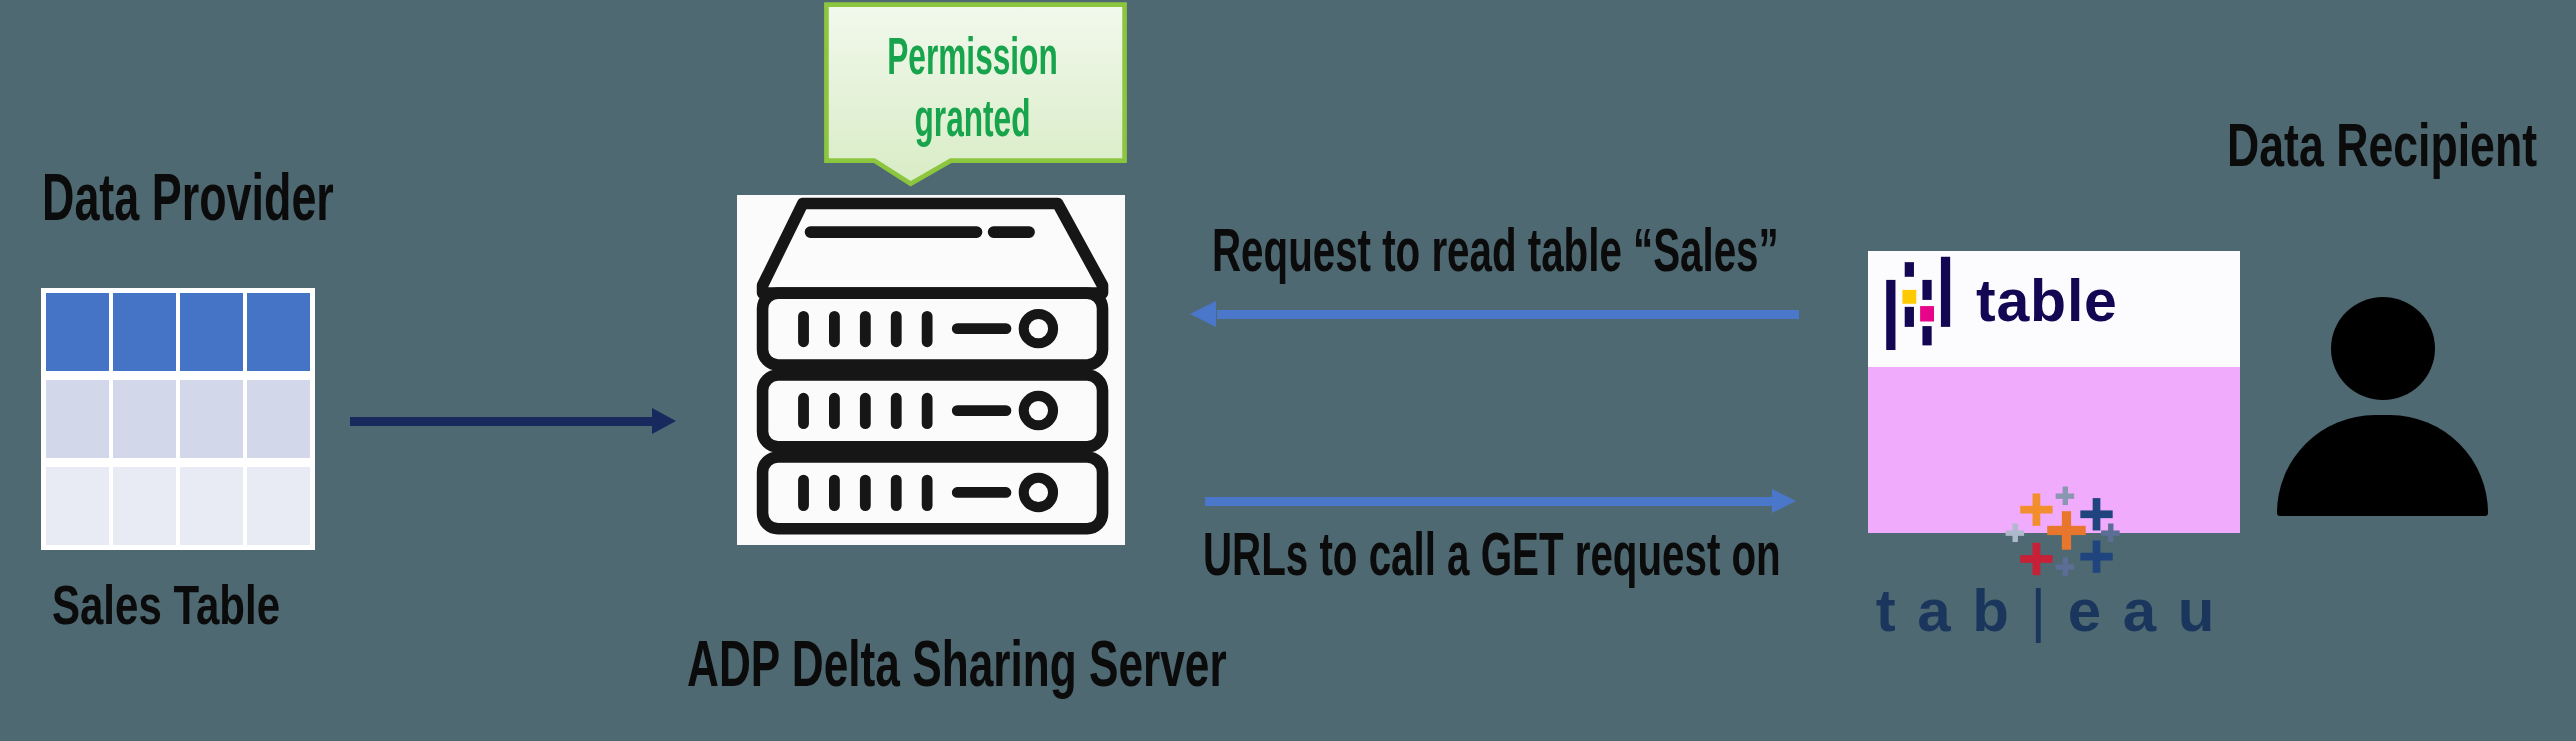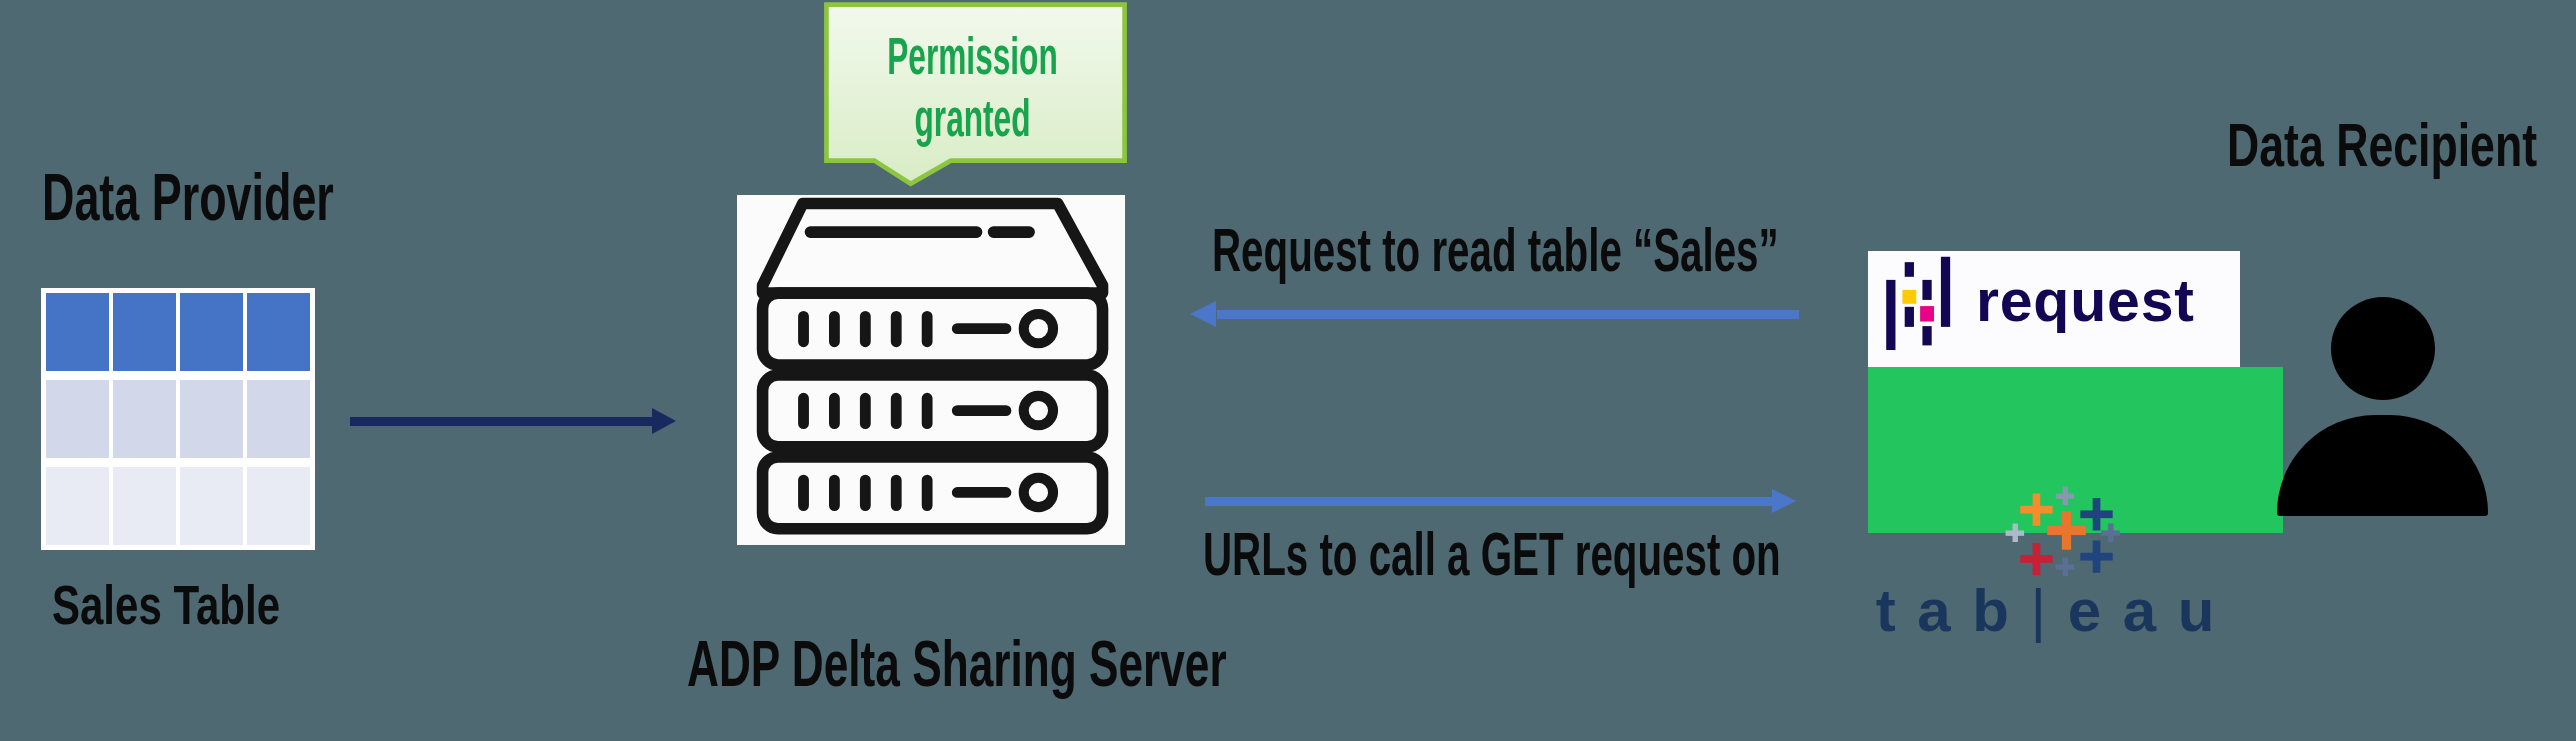"request" div.pandas-word { text: request -> table }
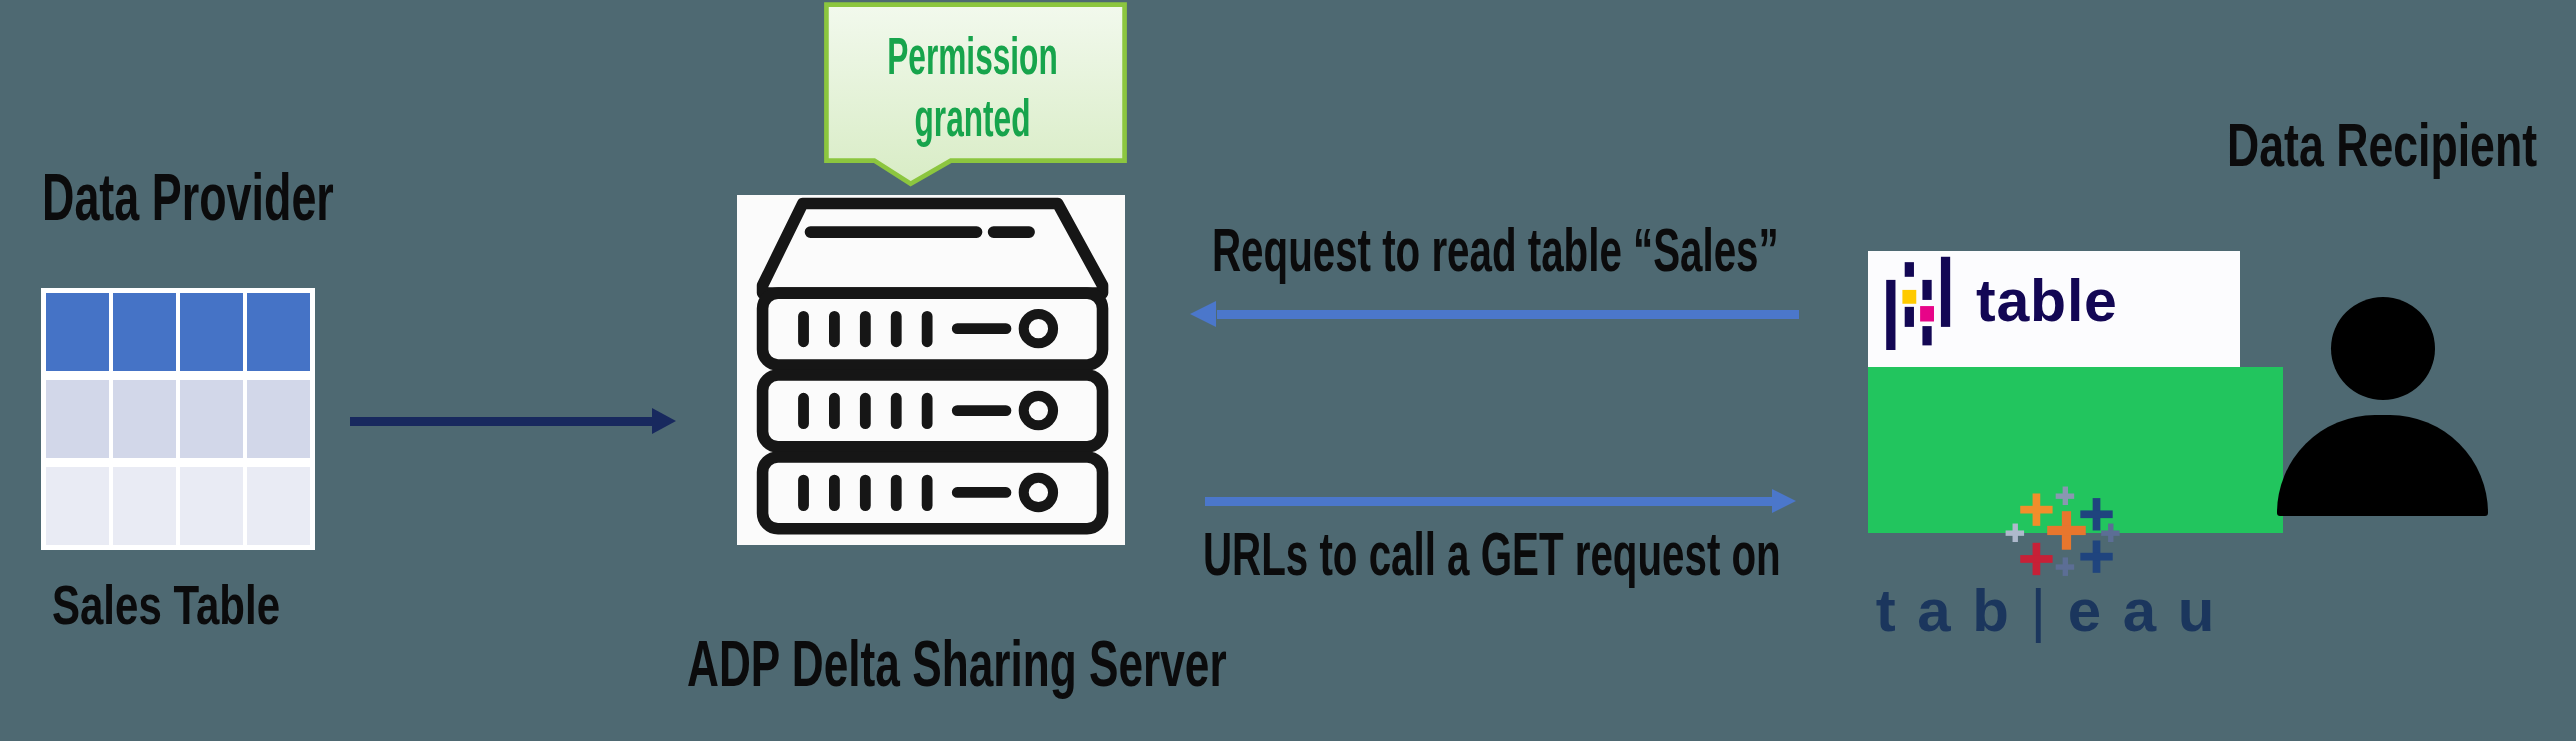"tab|eau" .logo-tableau-half { background: #22c55e -> #f0abfc; padding-left: 43px -> none }
